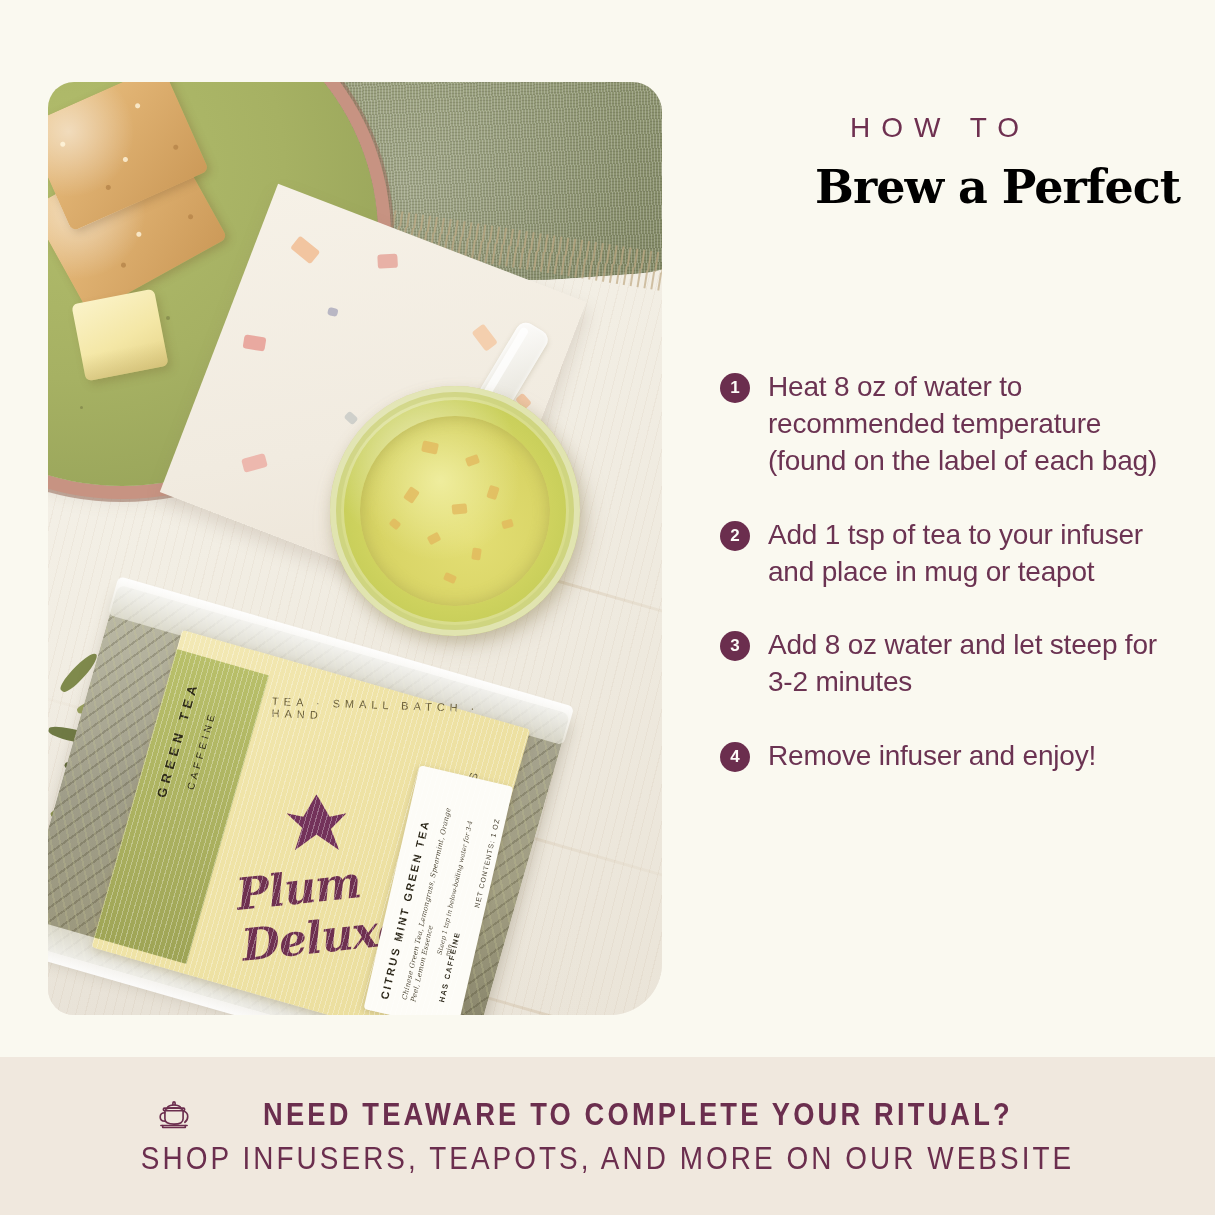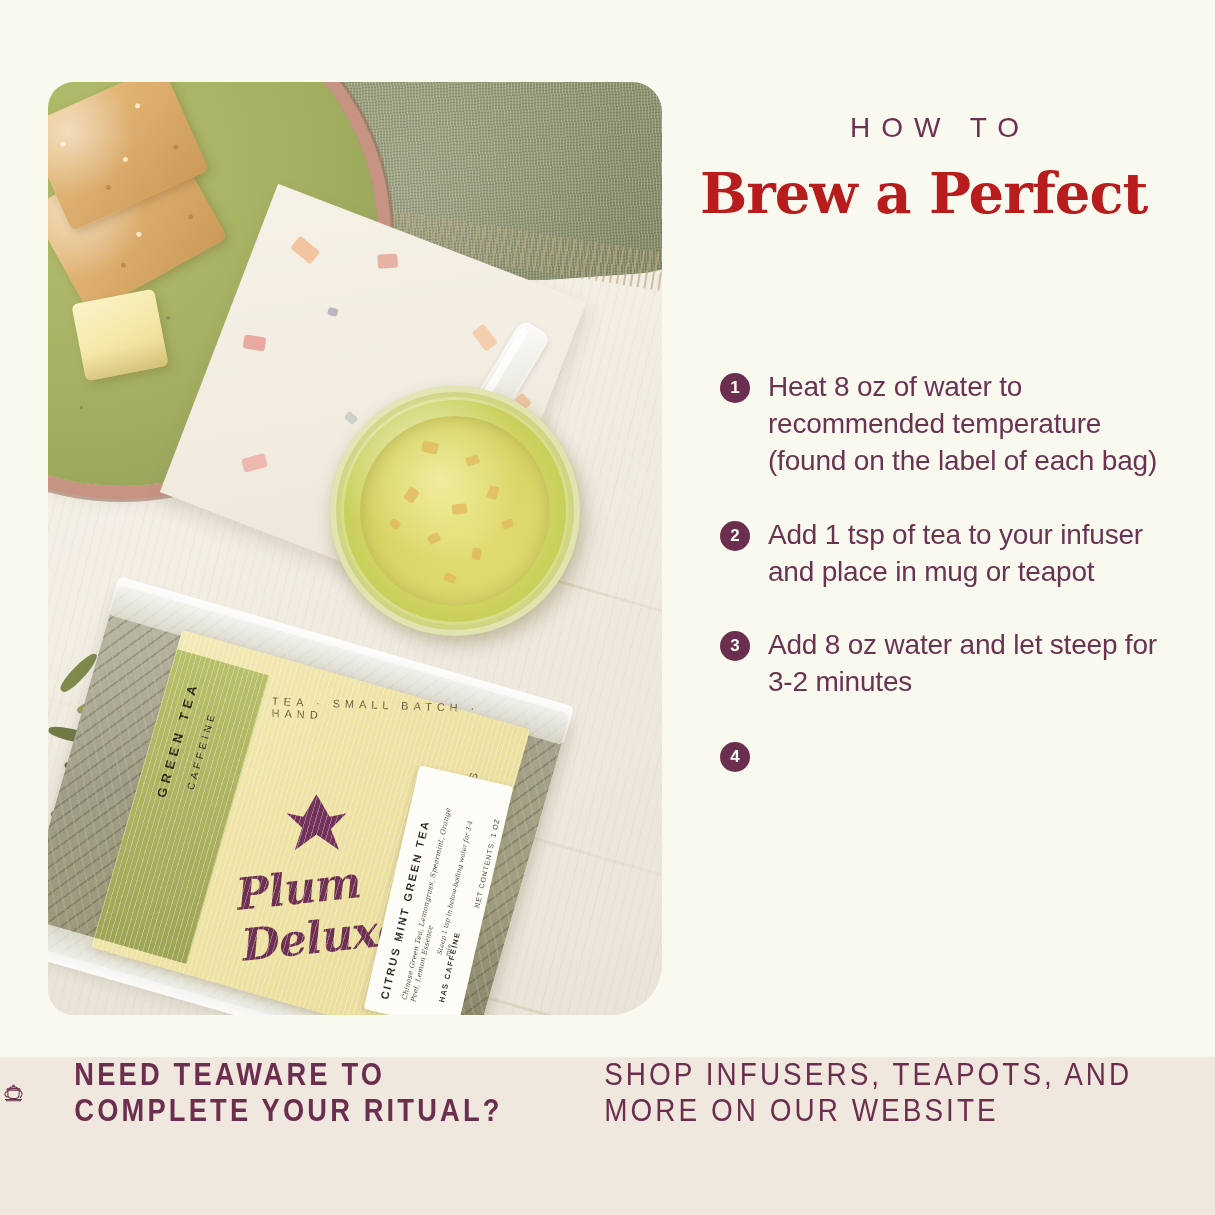"Brew a Perfect" .headline { color: #b91c1c -> #000000; font-size: 56px -> 46px; text-align: left -> right }
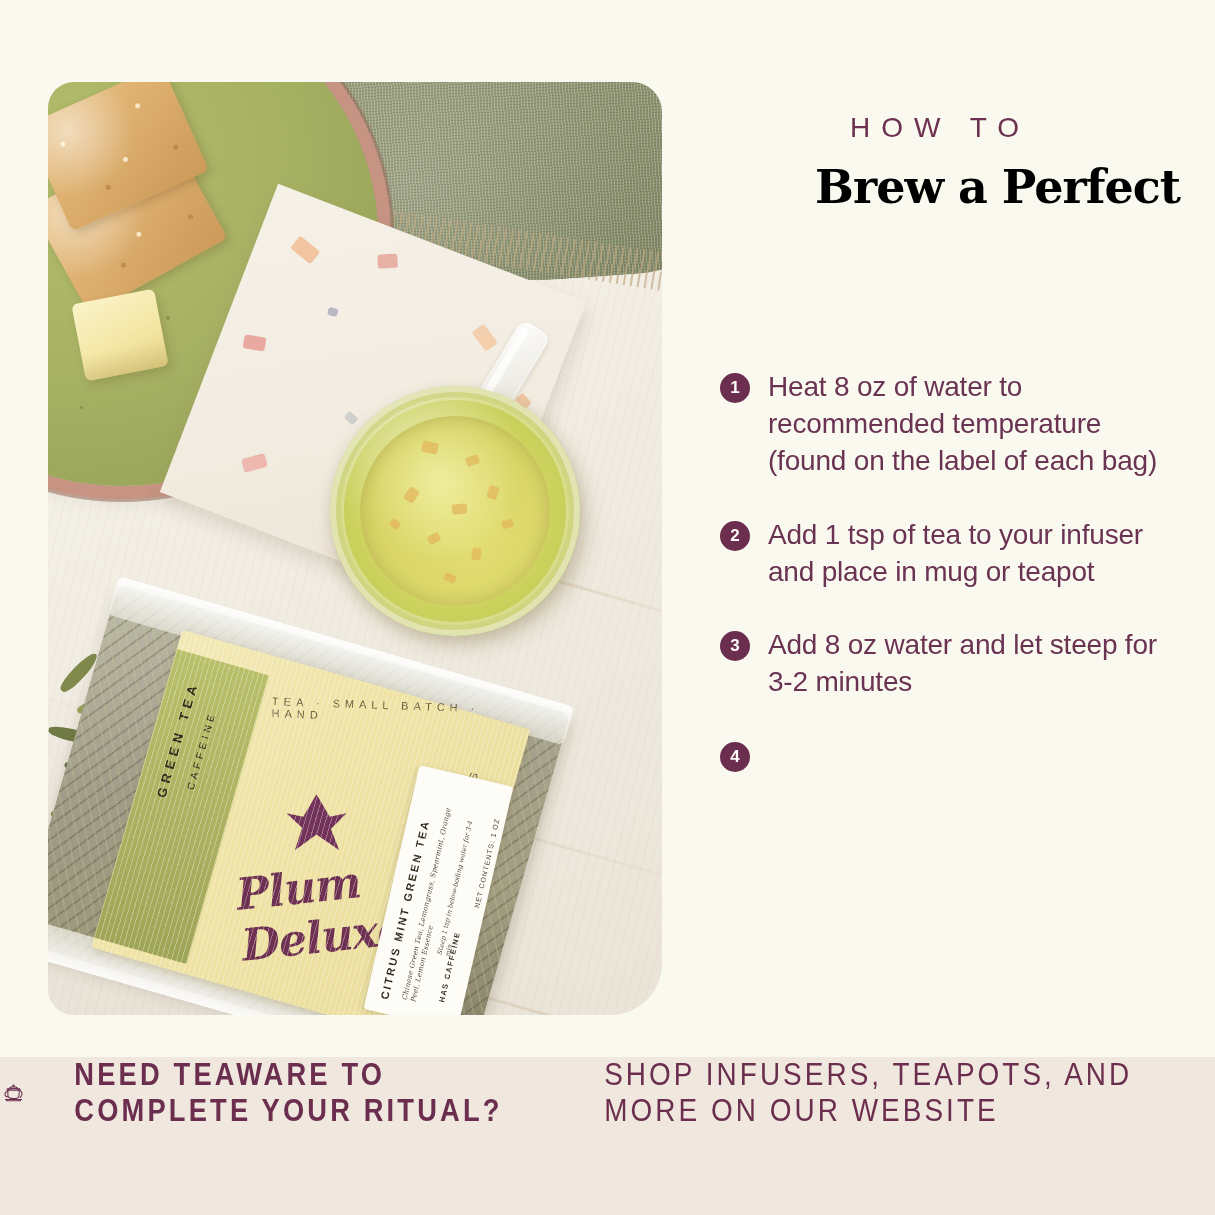"Remove infuser and enjoy!" div.step-text { html: none -> <div>Remove infuser and enjoy!</div> }
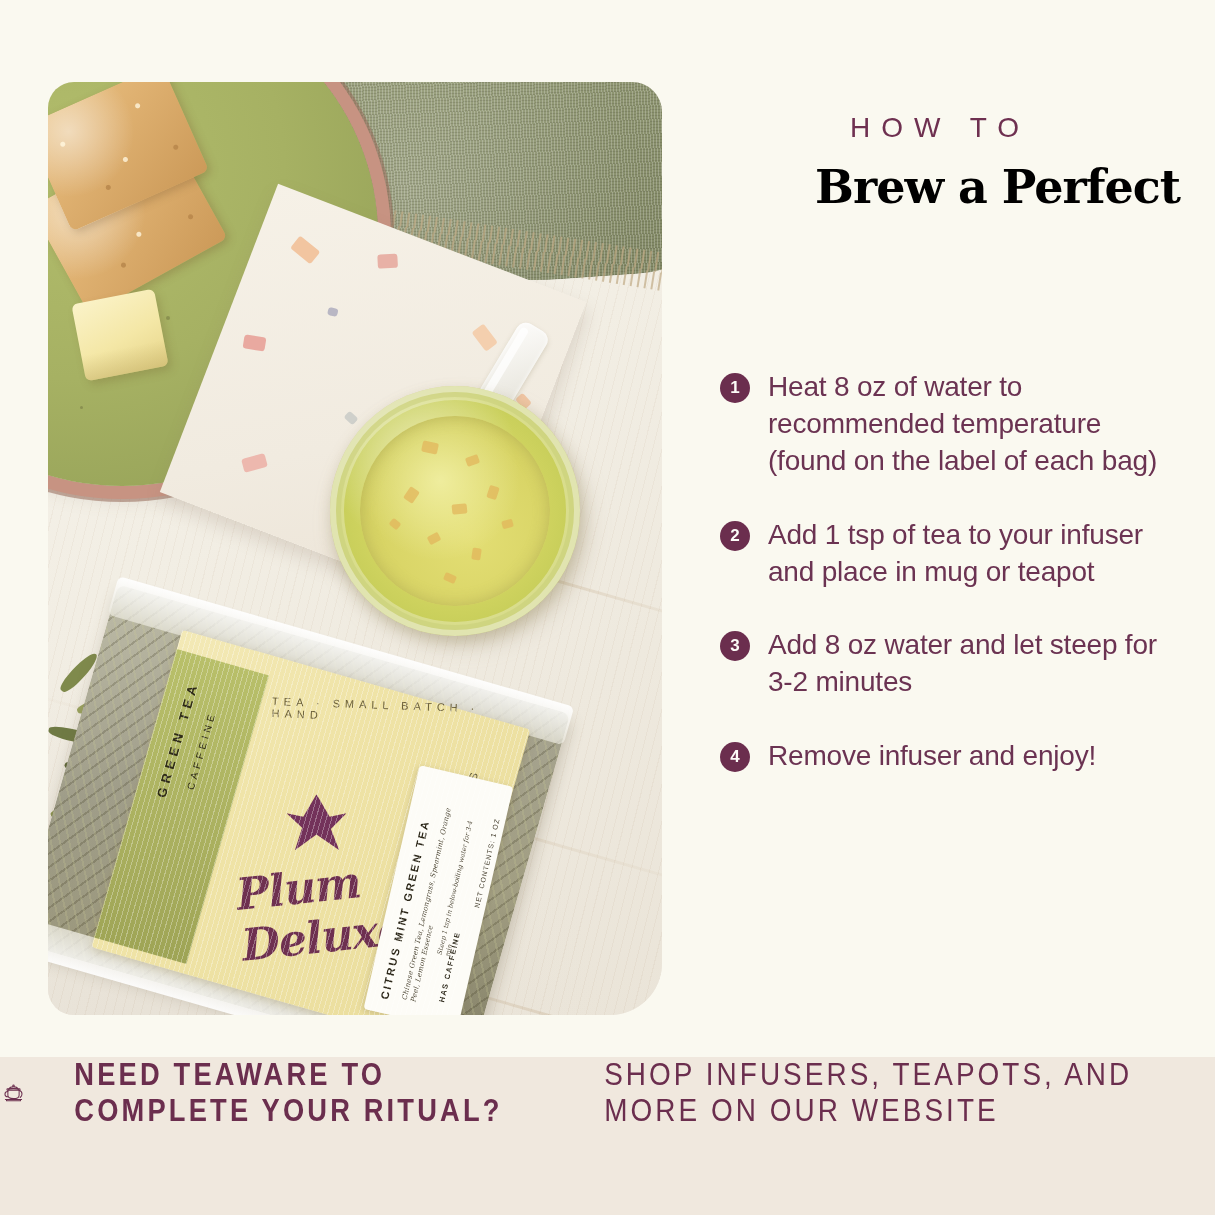"NEED TEAWARE TO COMPLETE YOUR" .footer { align-items: flex-start -> center; flex-direction: row -> column }
